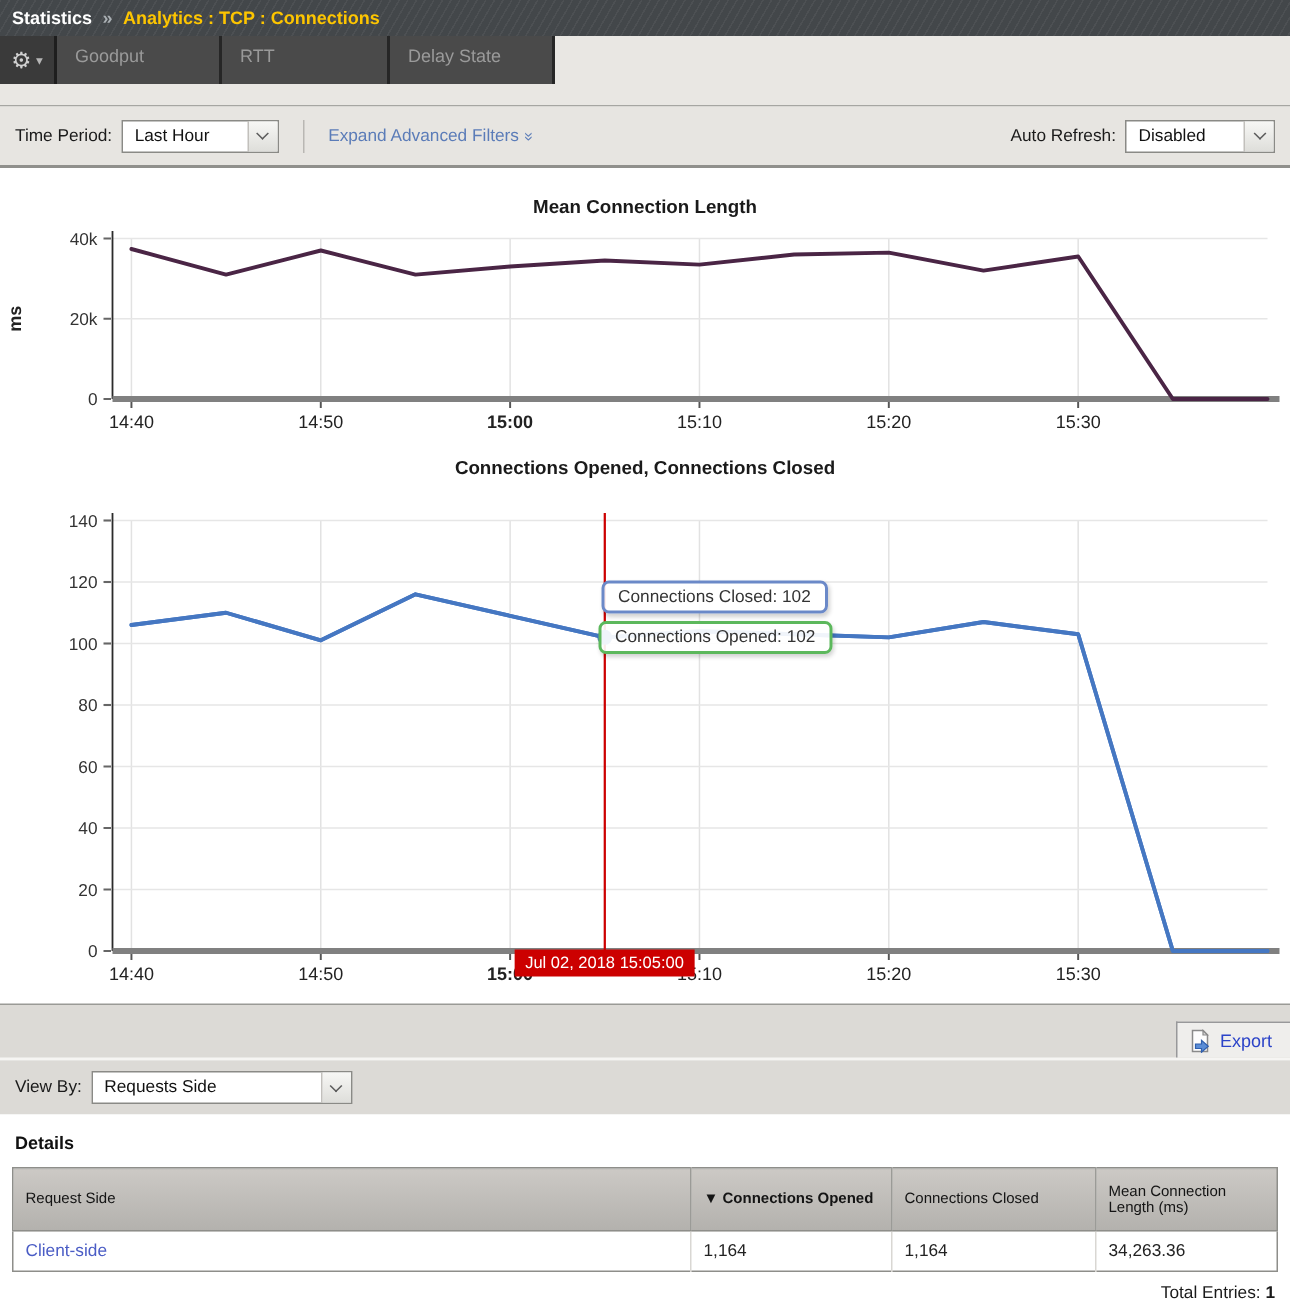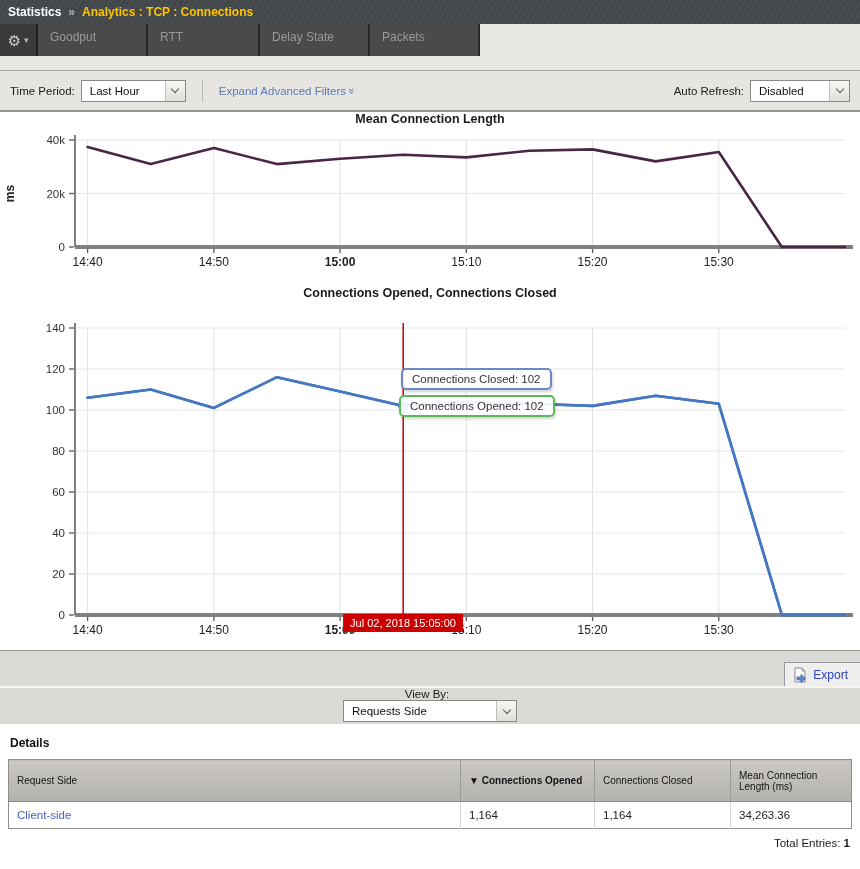"Packets" div.tab { html: <div> <span>Packets</span> </div> -> none }
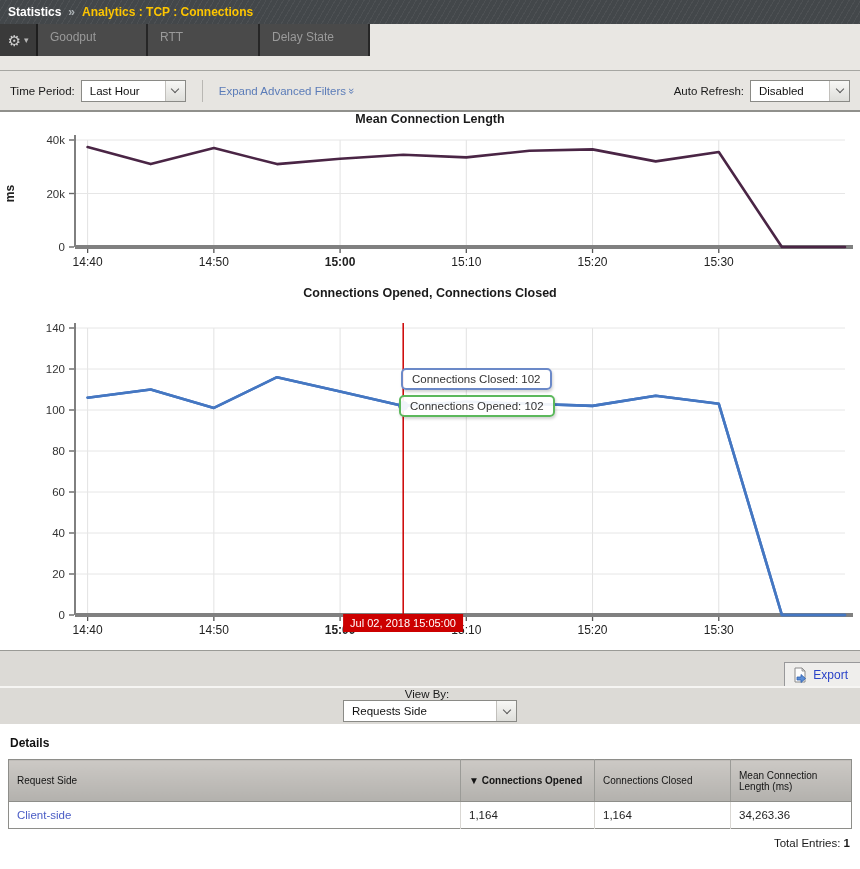"Mean Connection Length" .chart-panel { padding-top: none -> 19px }
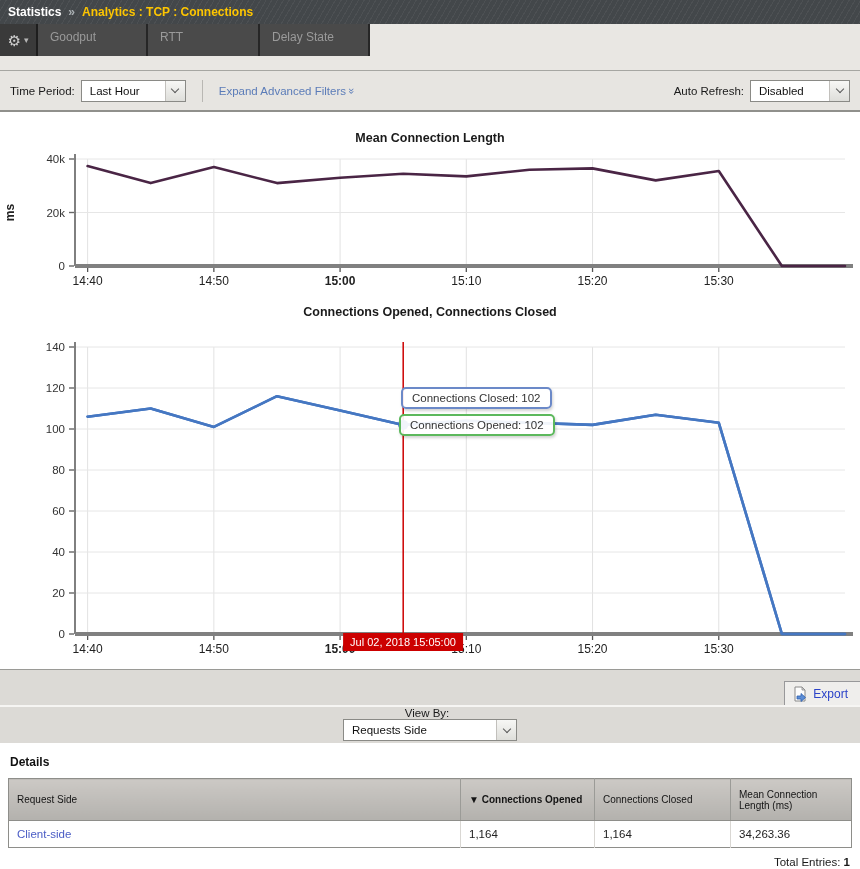"View By:" .viewby-row { flex-direction: column -> none }
